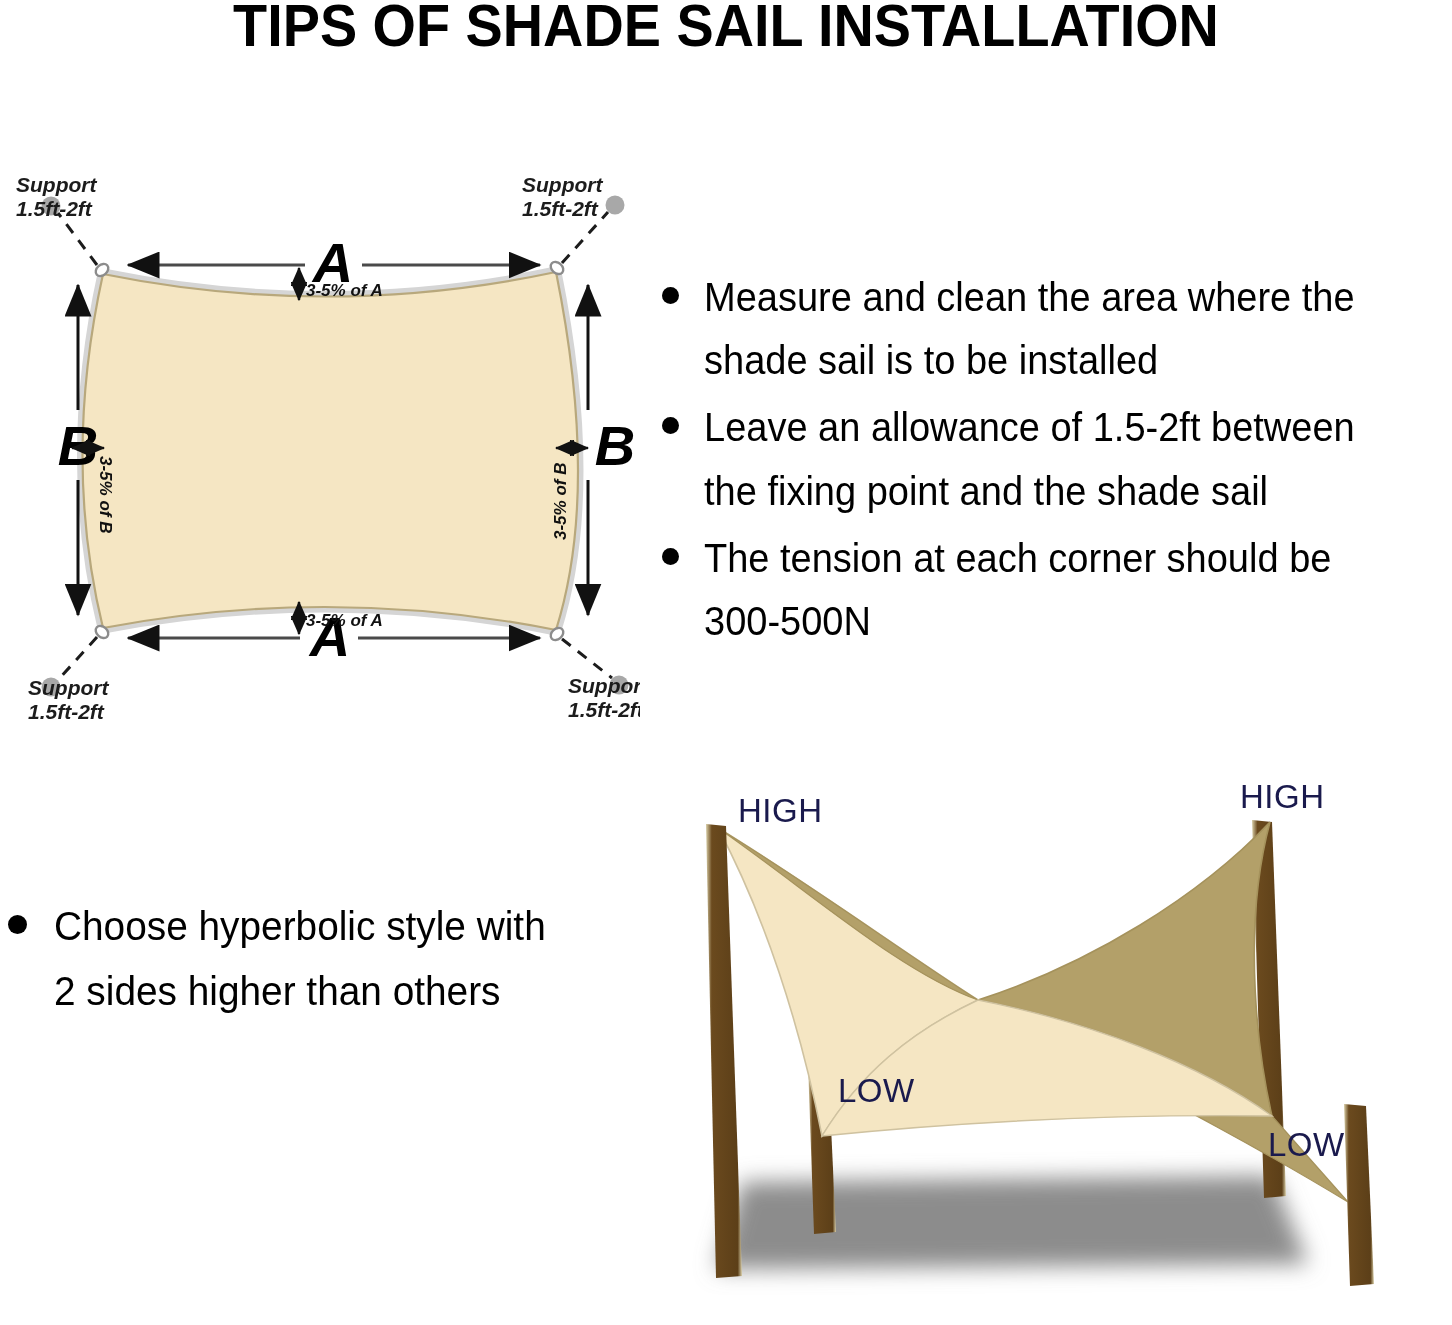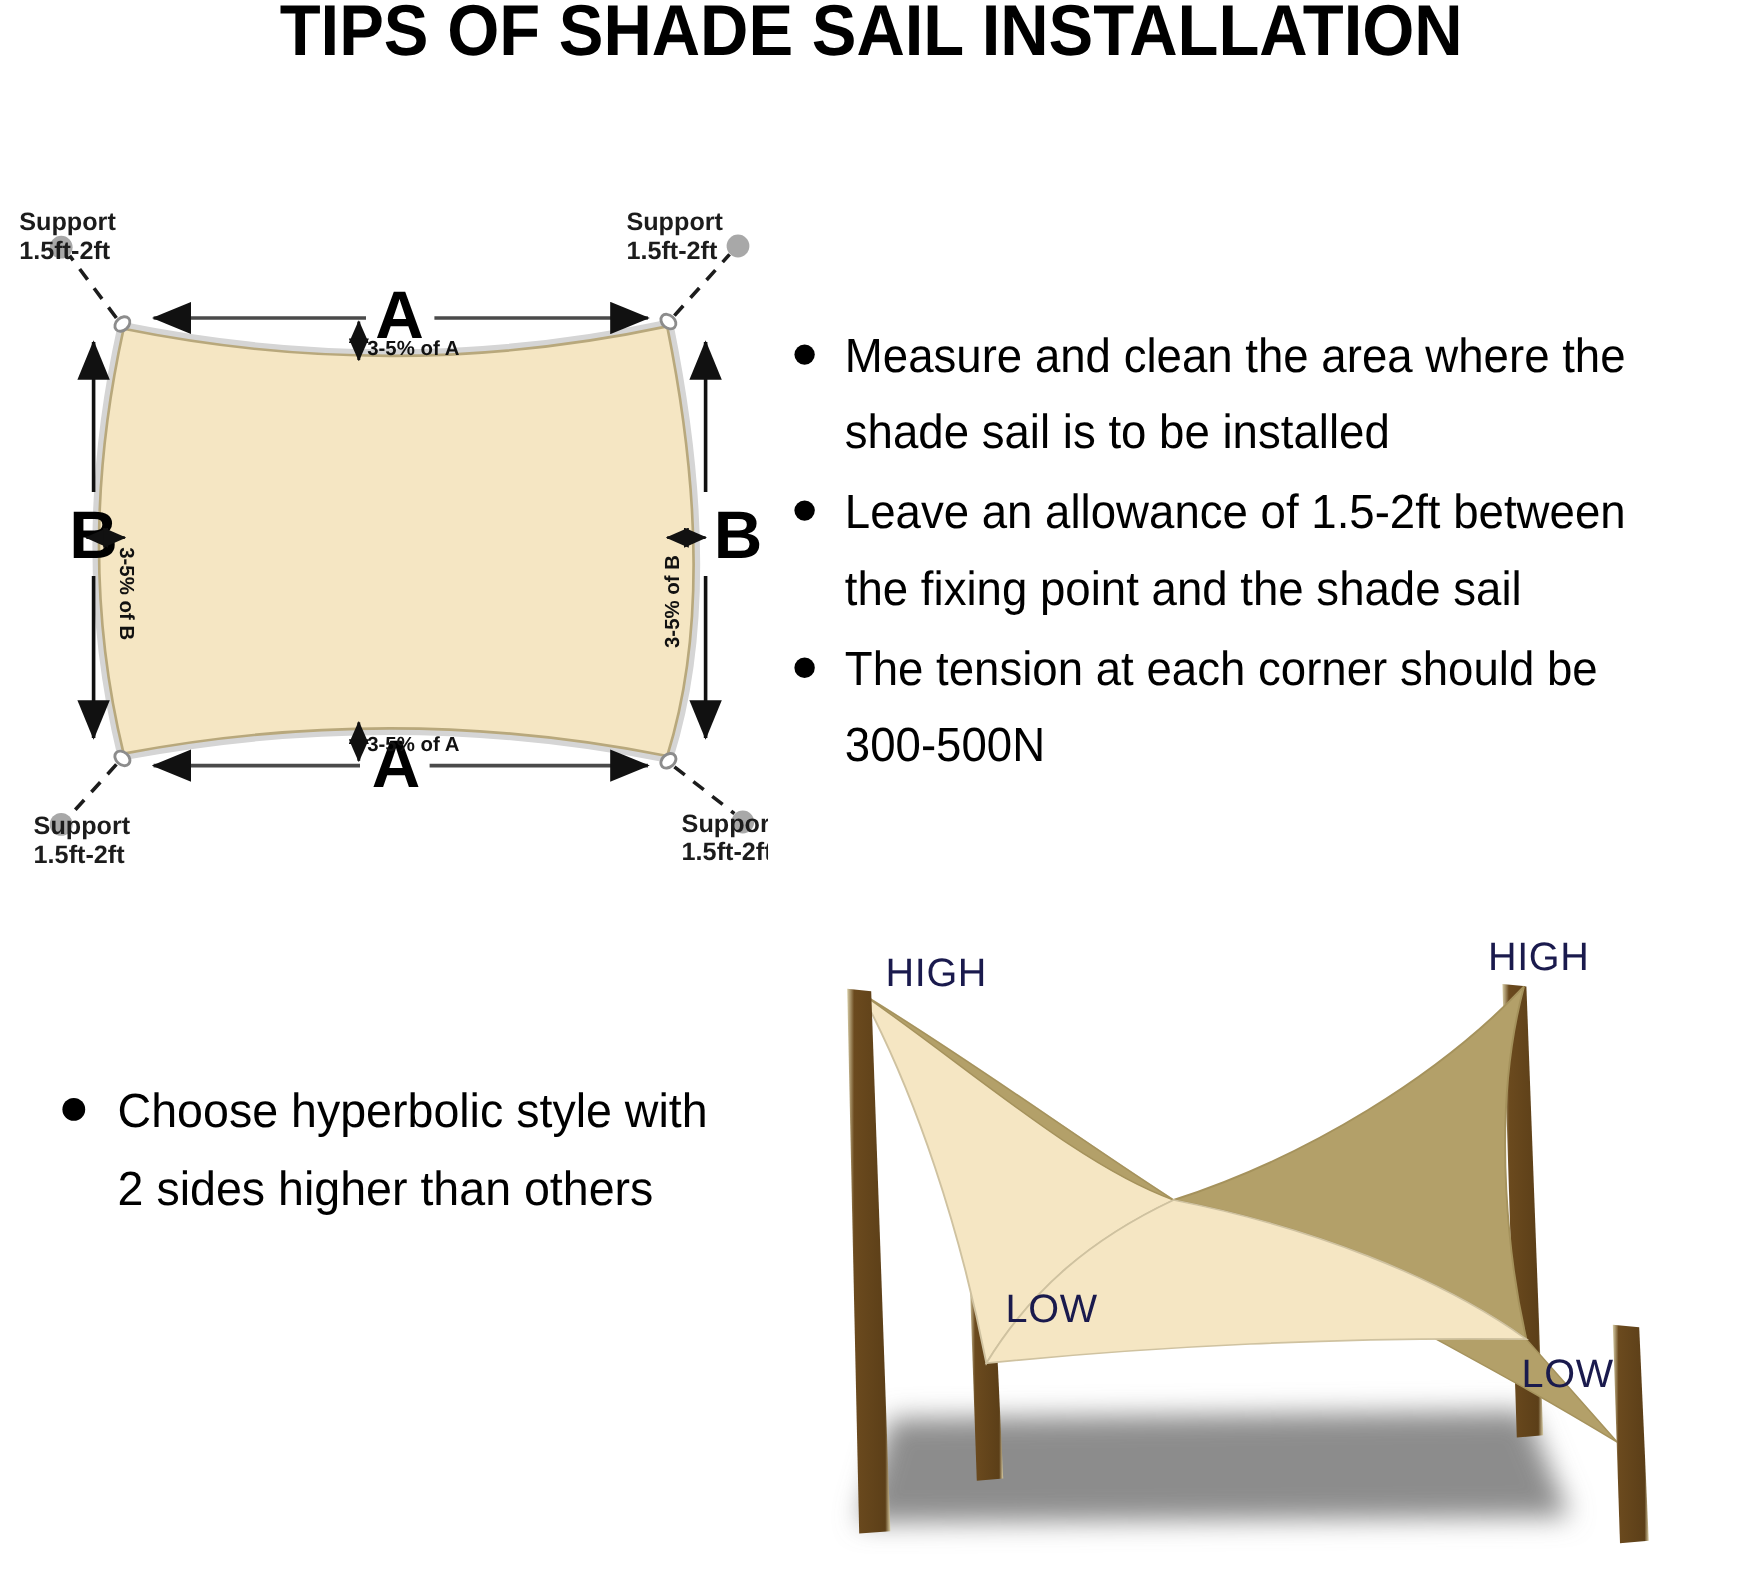"Support" #rect-diagram { font-style: none -> italic }
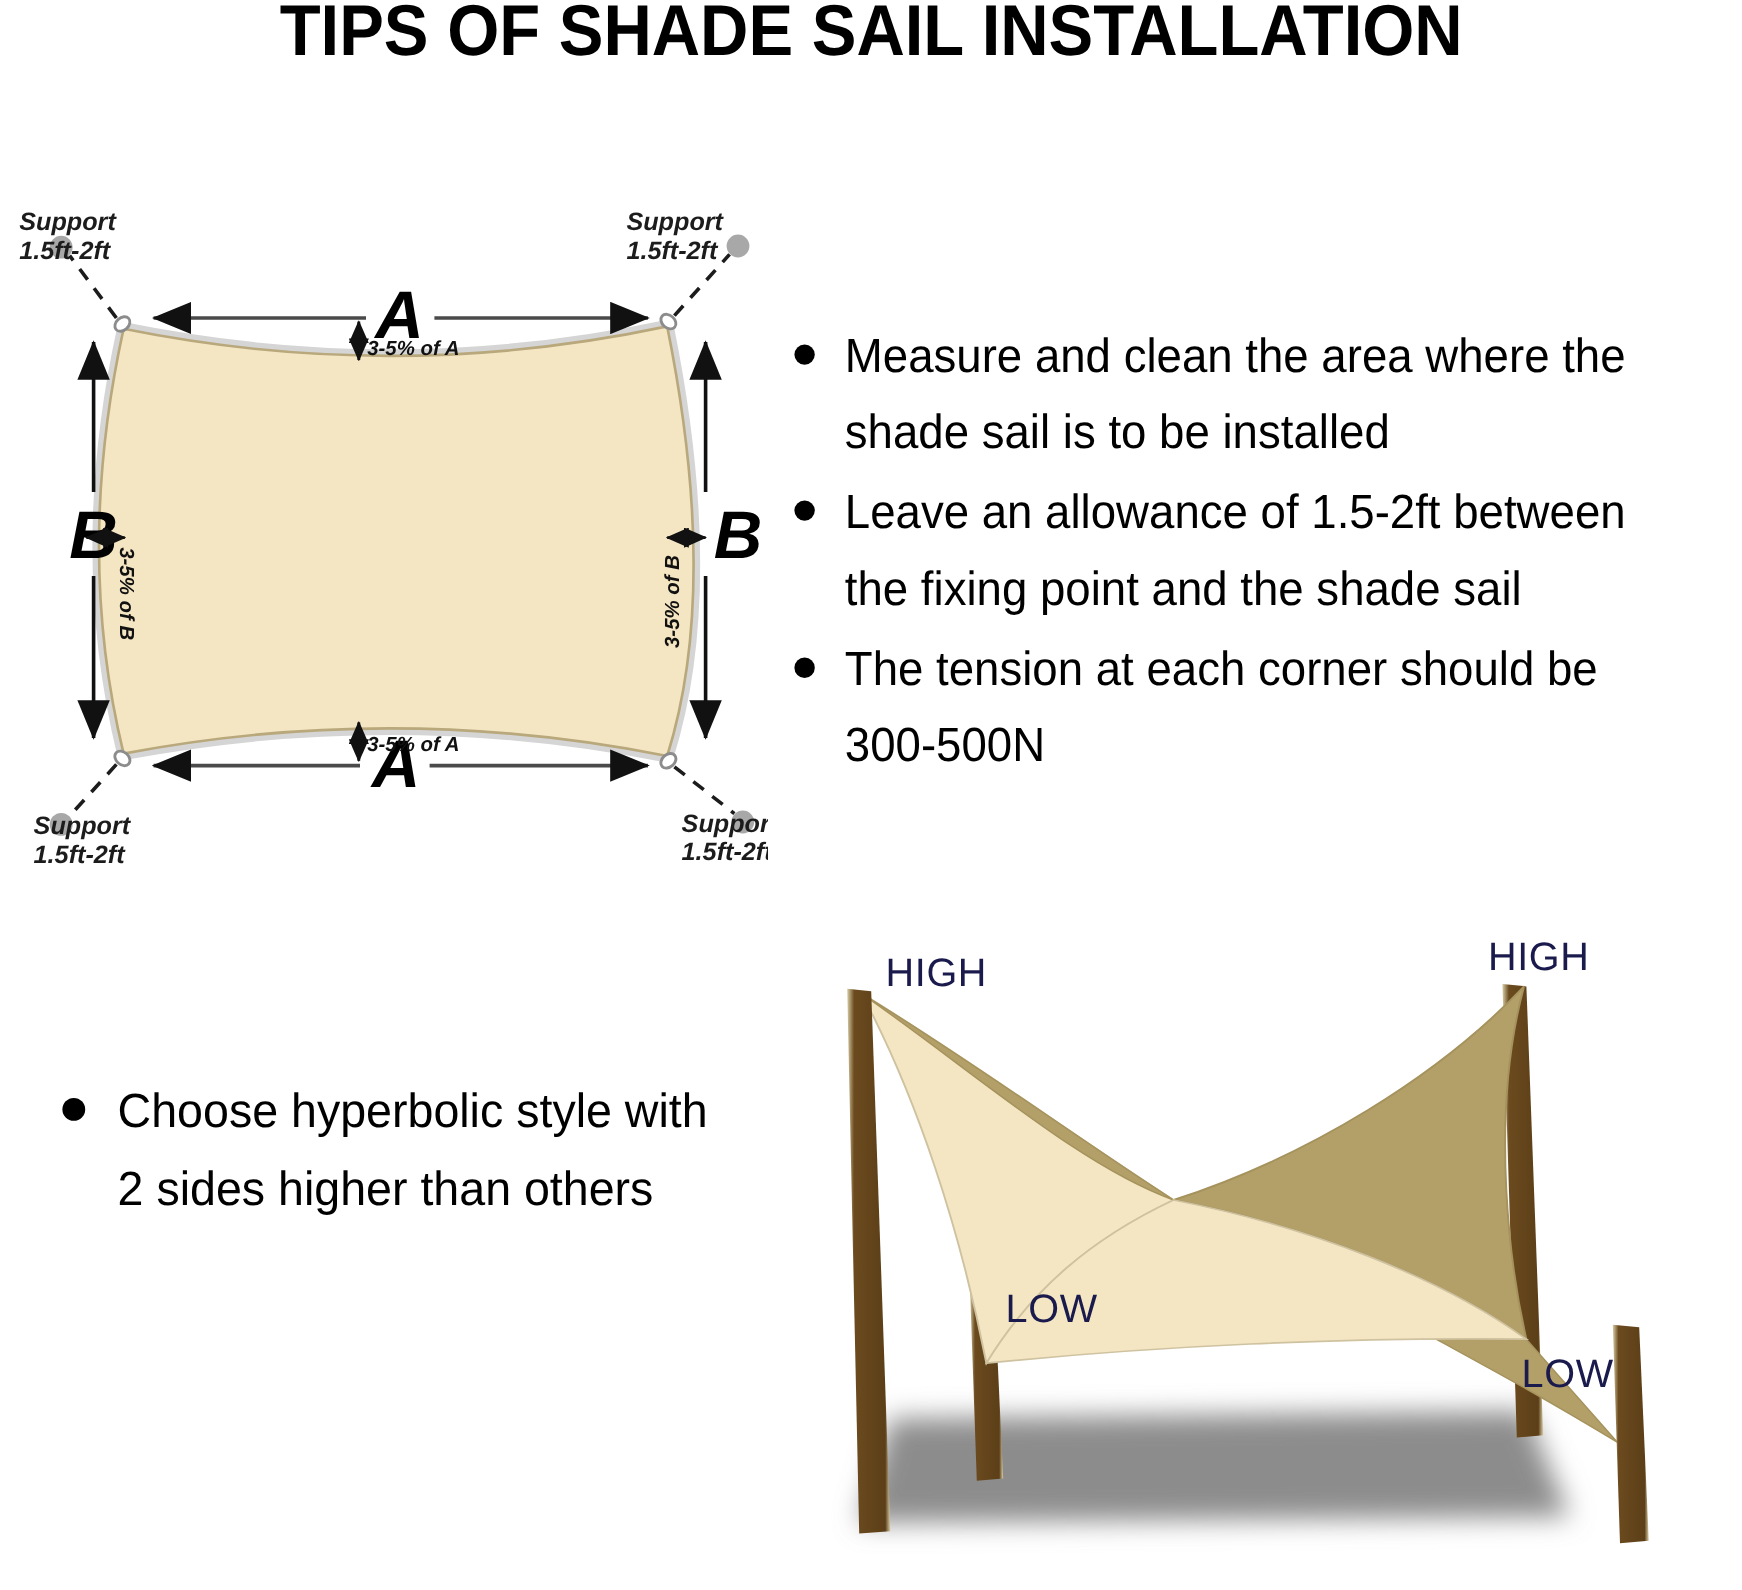"Choose hyperbolic style with" #tips-left { margin-left: 44px -> none }
